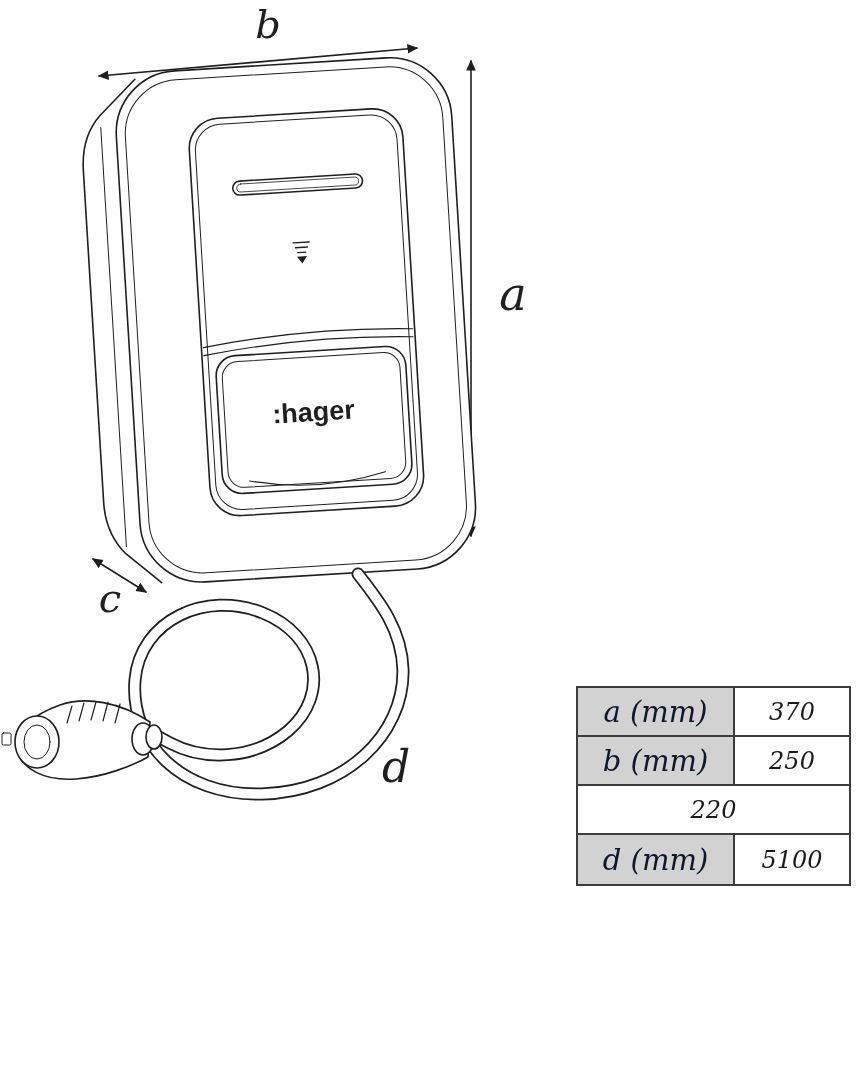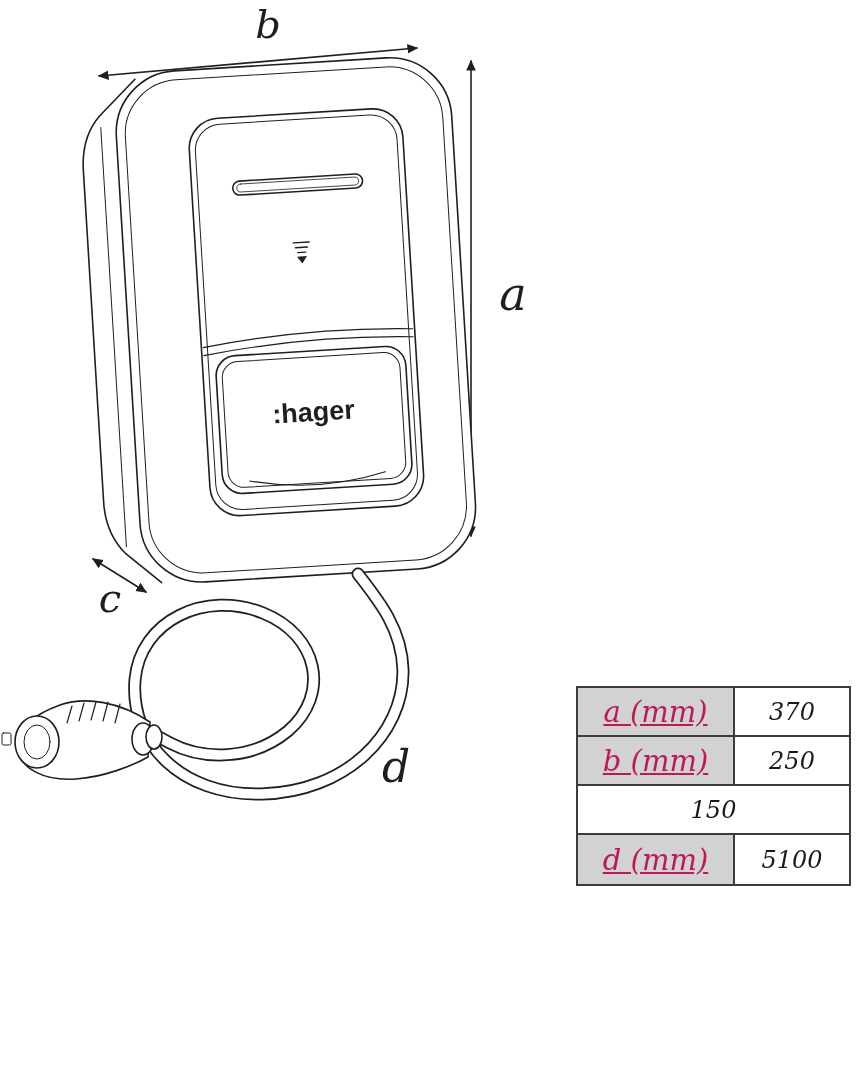"a (mm)" .dim-label { color: #be185d -> #0f172a; text-decoration: underline -> none }
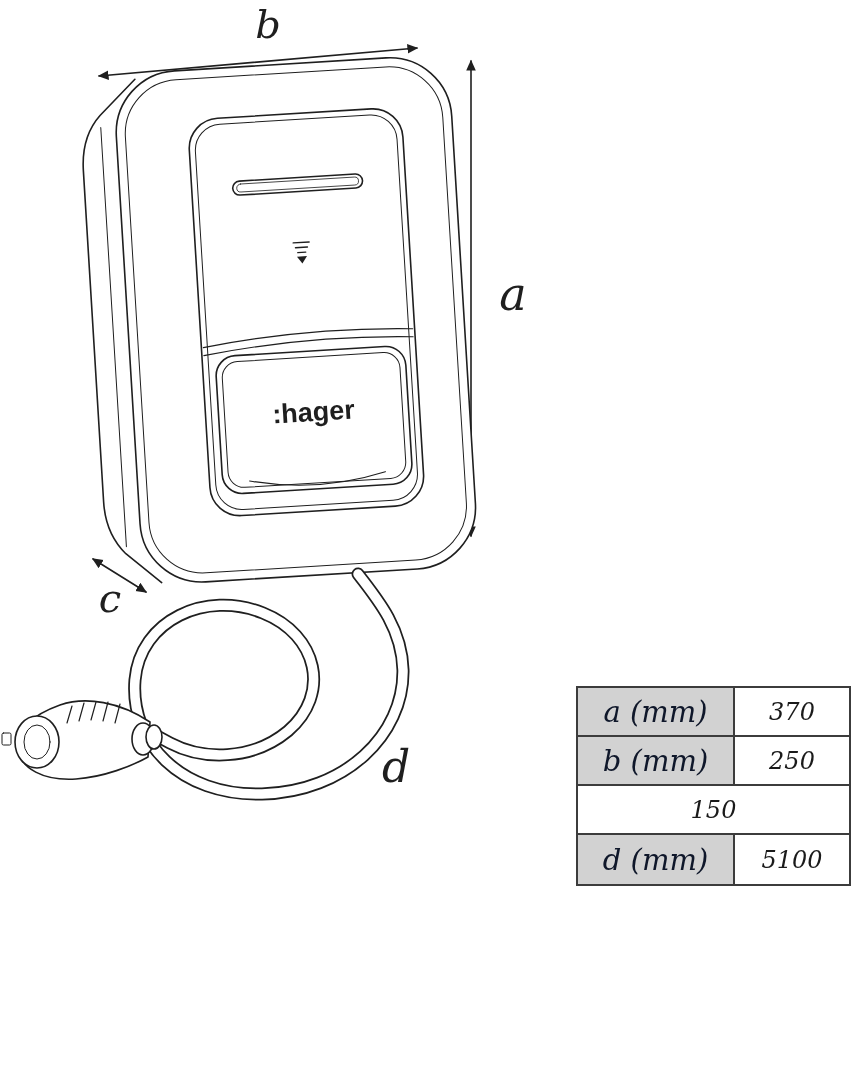"150" div.dim-value { text: 150 -> 220 }
